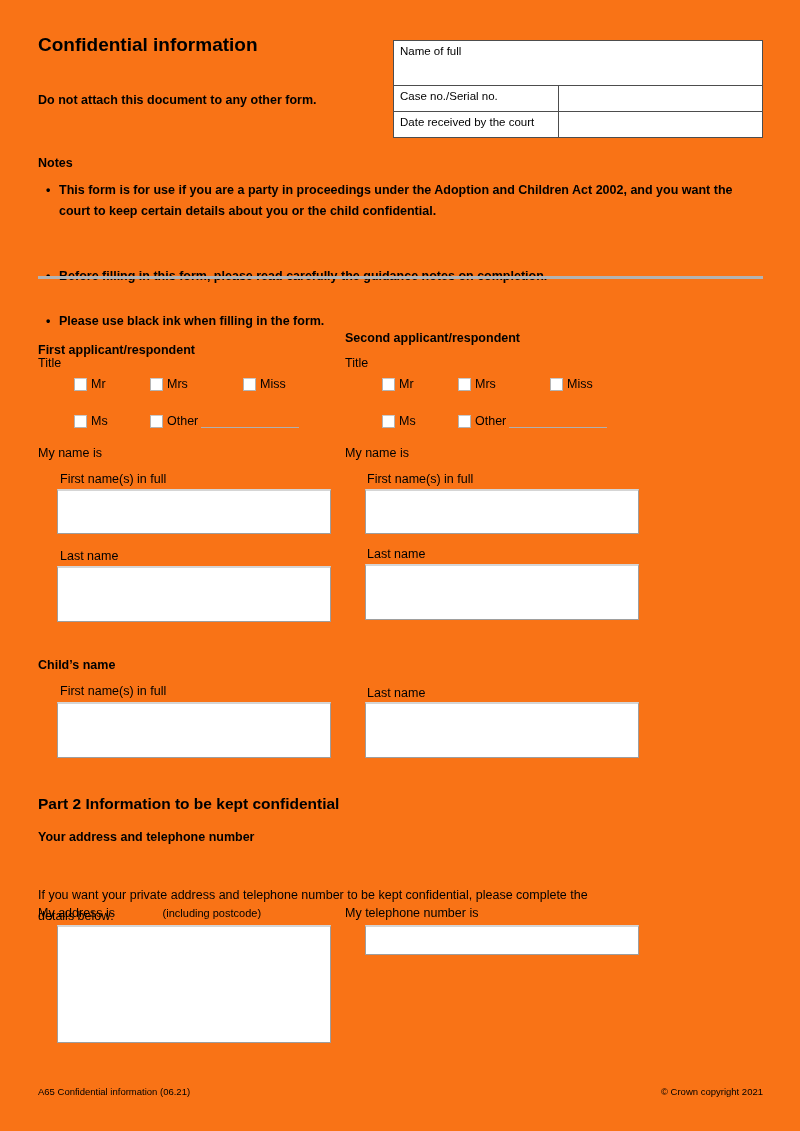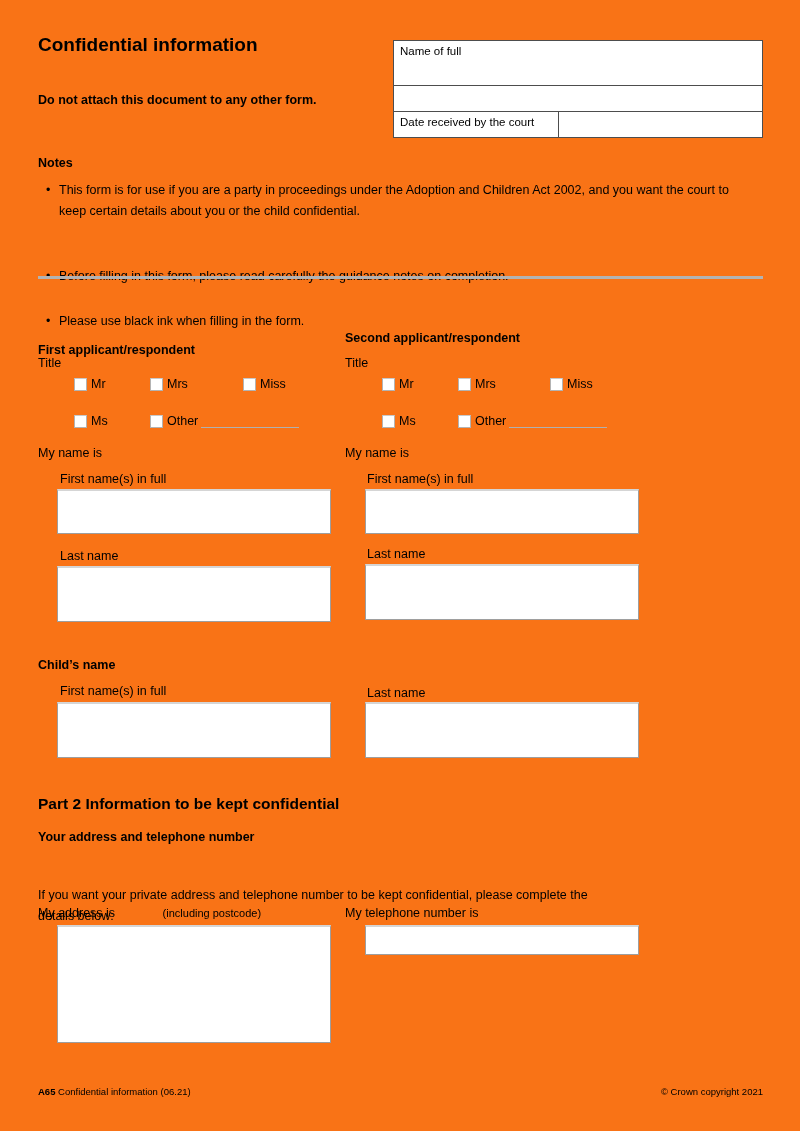"Case no./Serial no." div.court-cell { html: none -> <div>Case no./Serial no.</div> }
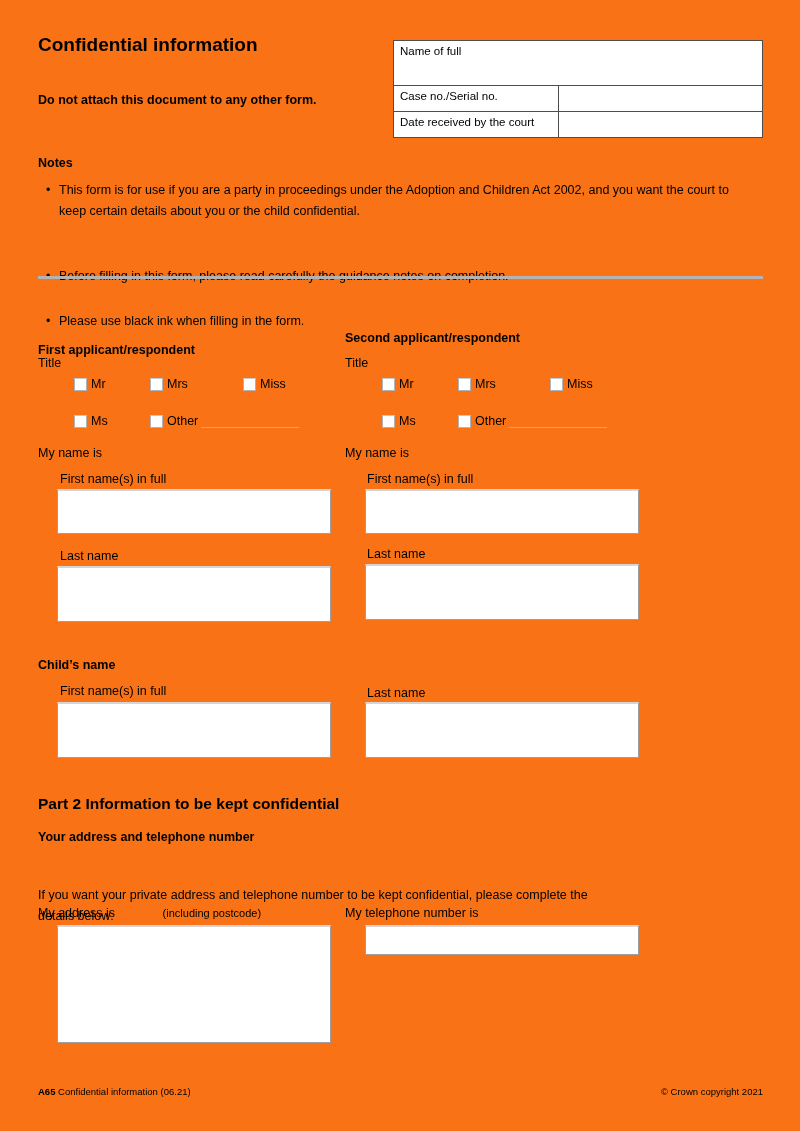"This form is for use" .notes-width { font-weight: none -> bold }
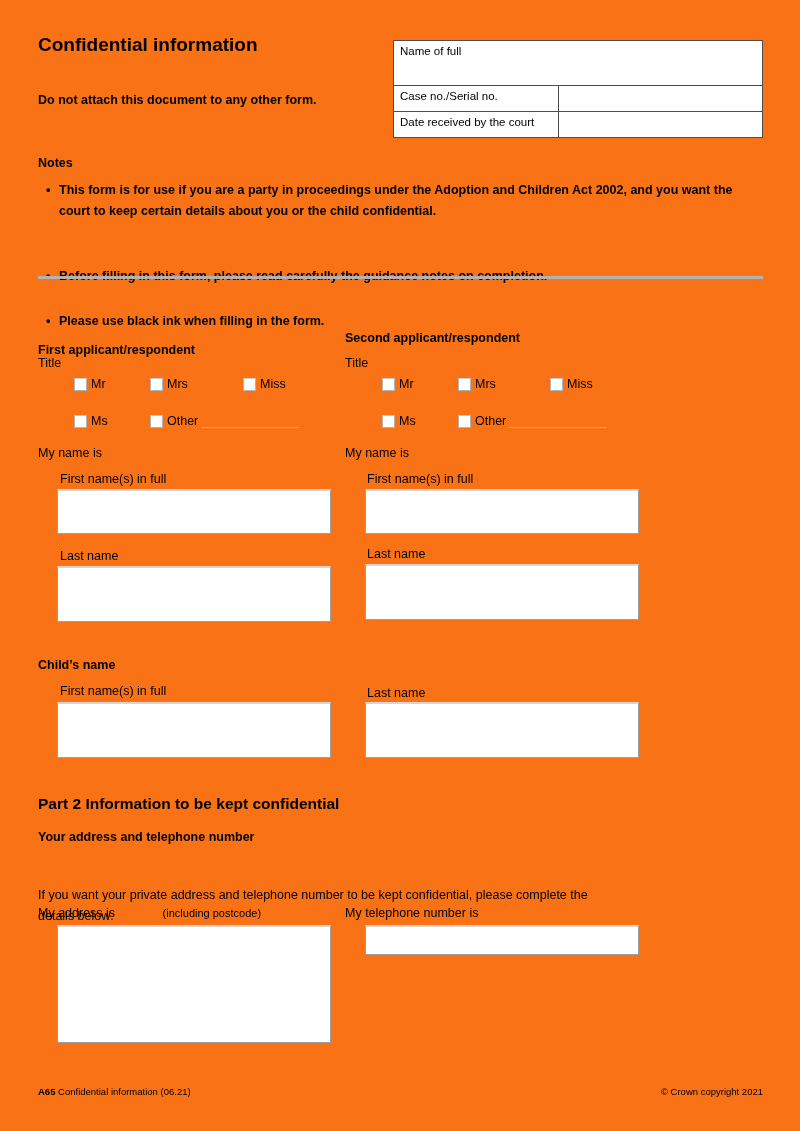"A65" span { font-weight: bold -> normal }
